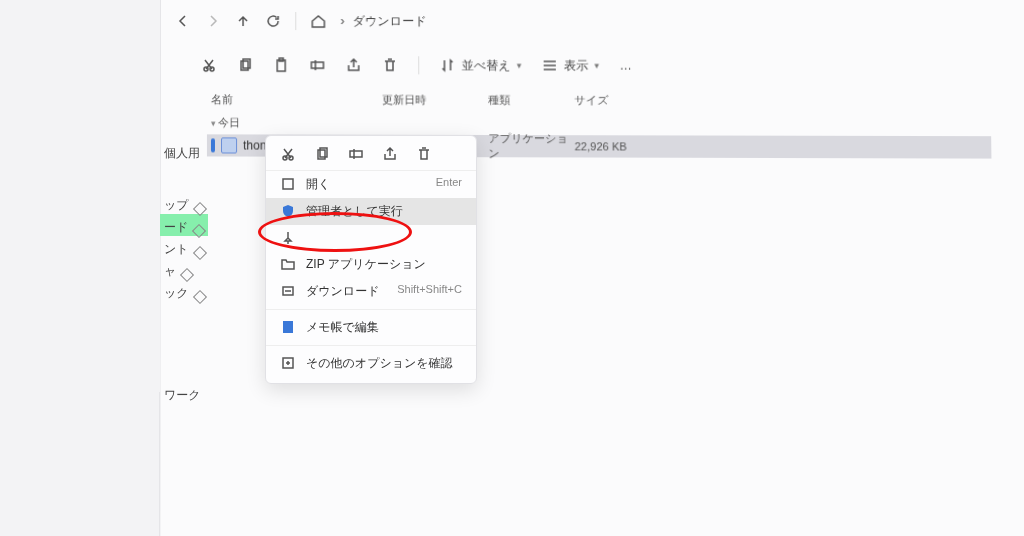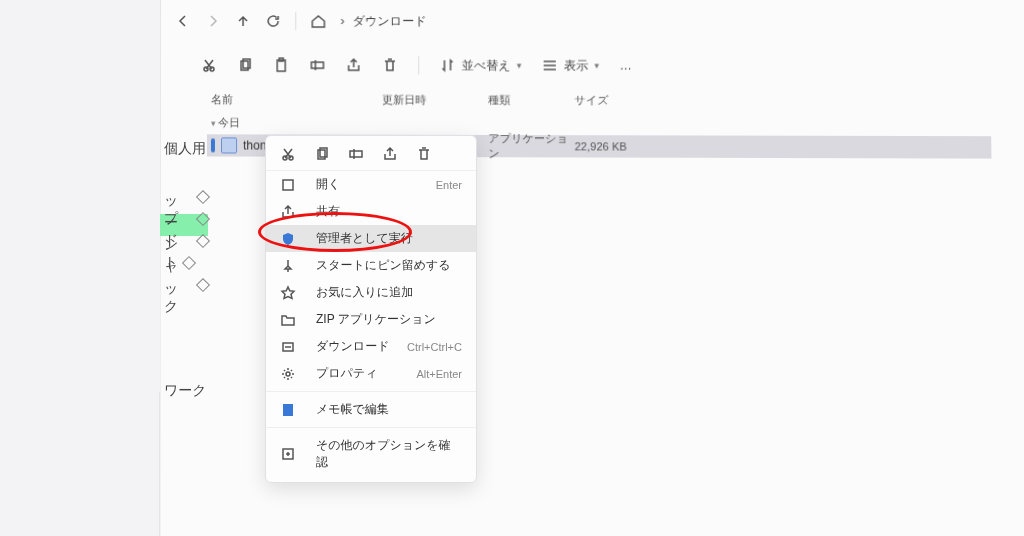"個人用" .ln { align-items: flex-start -> flex-end; font-size: 14px -> 12px }
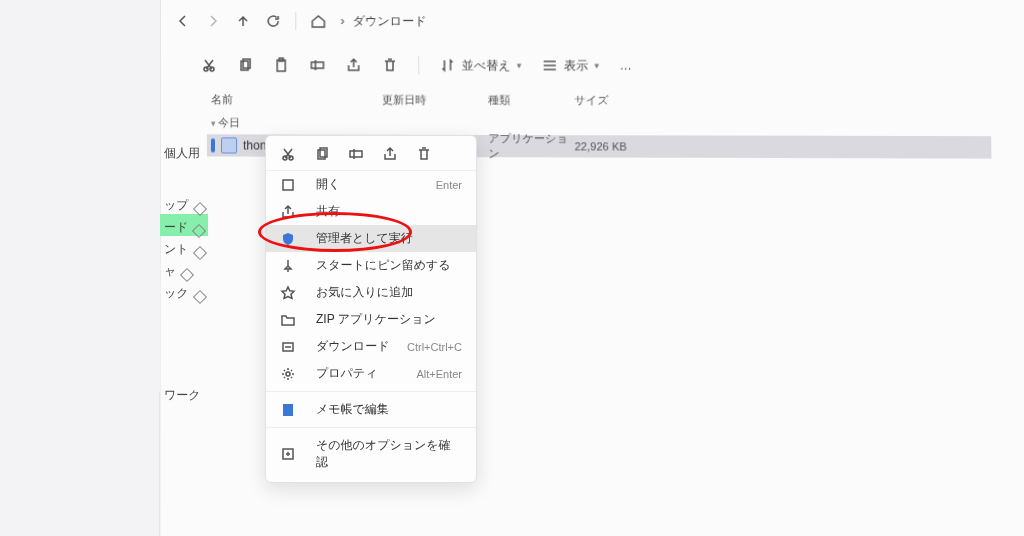"開く" .mi { align-items: center -> flex-start; gap: 20px -> 10px }
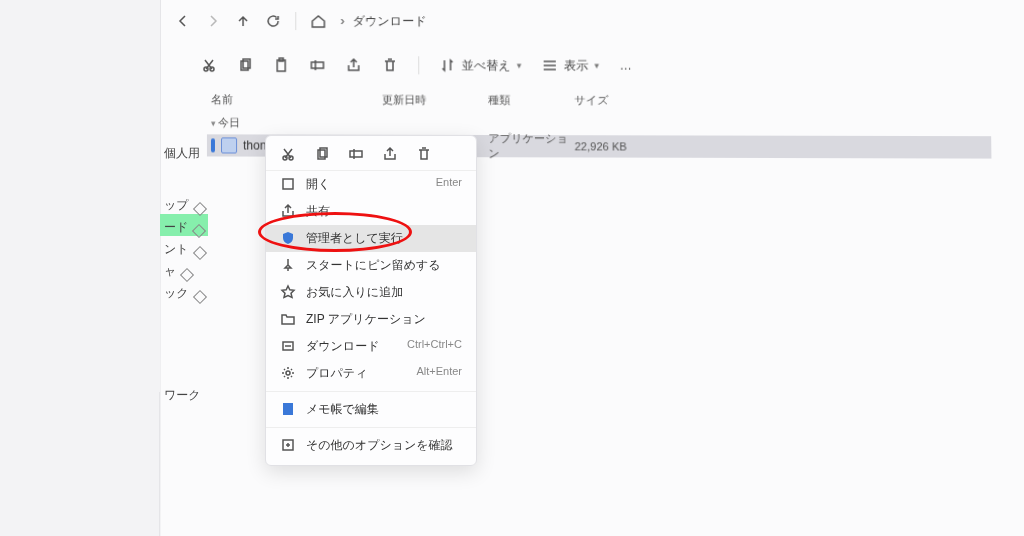"共有" div.mi { html: <div> <span> <svg> <path></path> </svg> </span> <span>共有</span> </div> -> none }
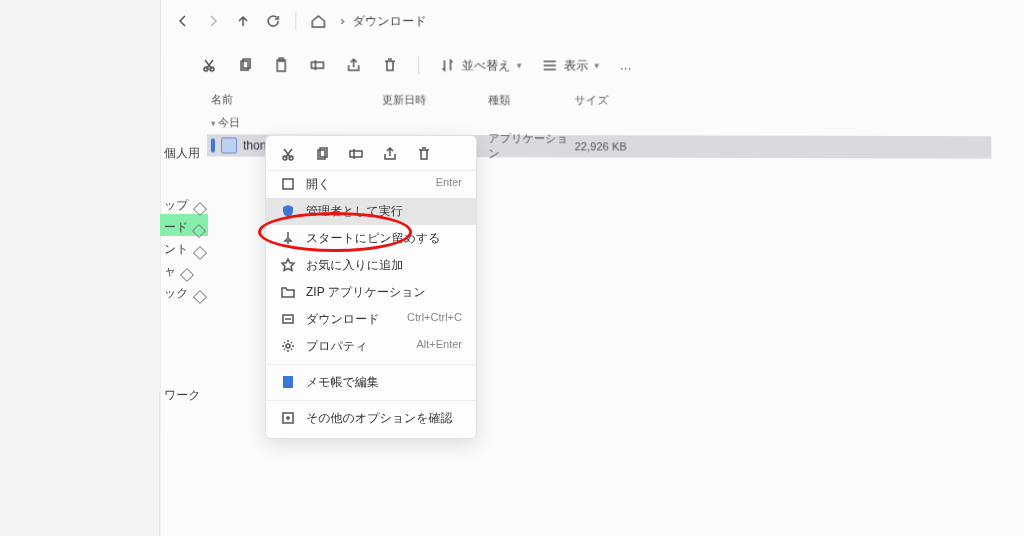"スタートにピン留めする" span { html: <span>スタートにピン留めする</span> -> none }
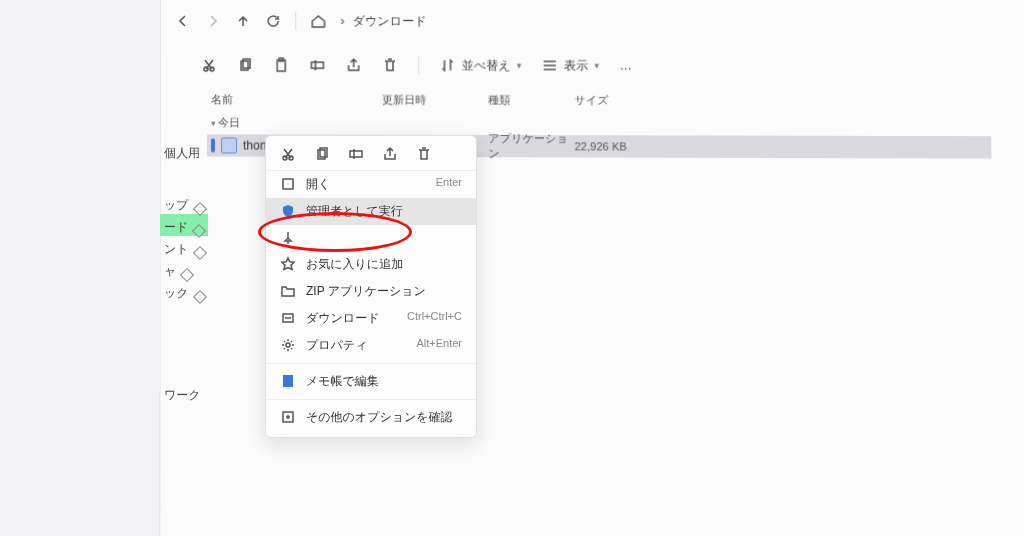"お気に入りに追加" div.mi { html: <div> <span> <svg> <path></path> </svg> </span> <span>お気に入りに追加</span> </div> -> none }
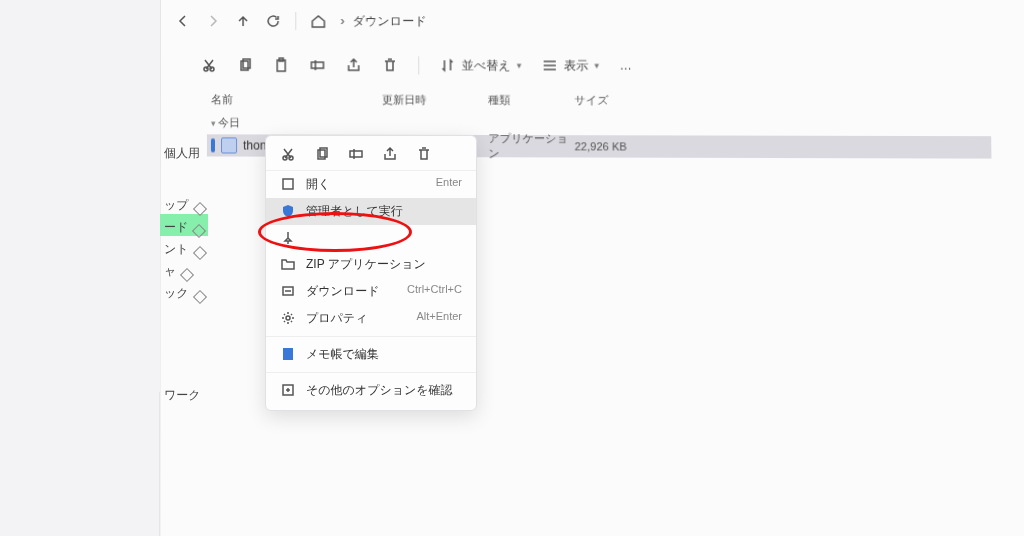"Ctrl+Ctrl+C" span.sc { text: Ctrl+Ctrl+C -> Shift+Shift+C }
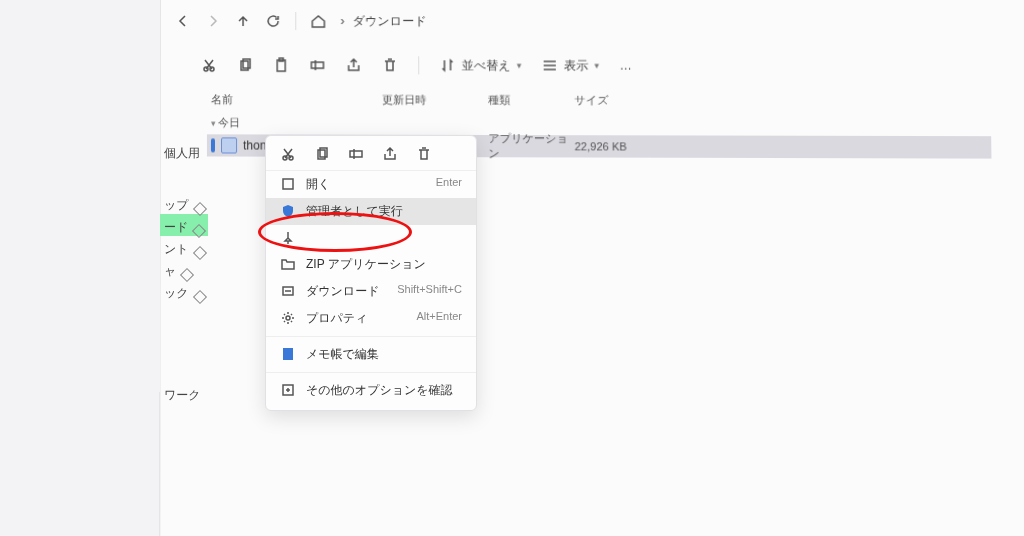"プロパティ" div.mi { html: <div> <span> <svg> <circle></circle> <path></path> </svg> </span> <span>プロパティ</span> <span>Alt+Enter</span> </div> -> none }
